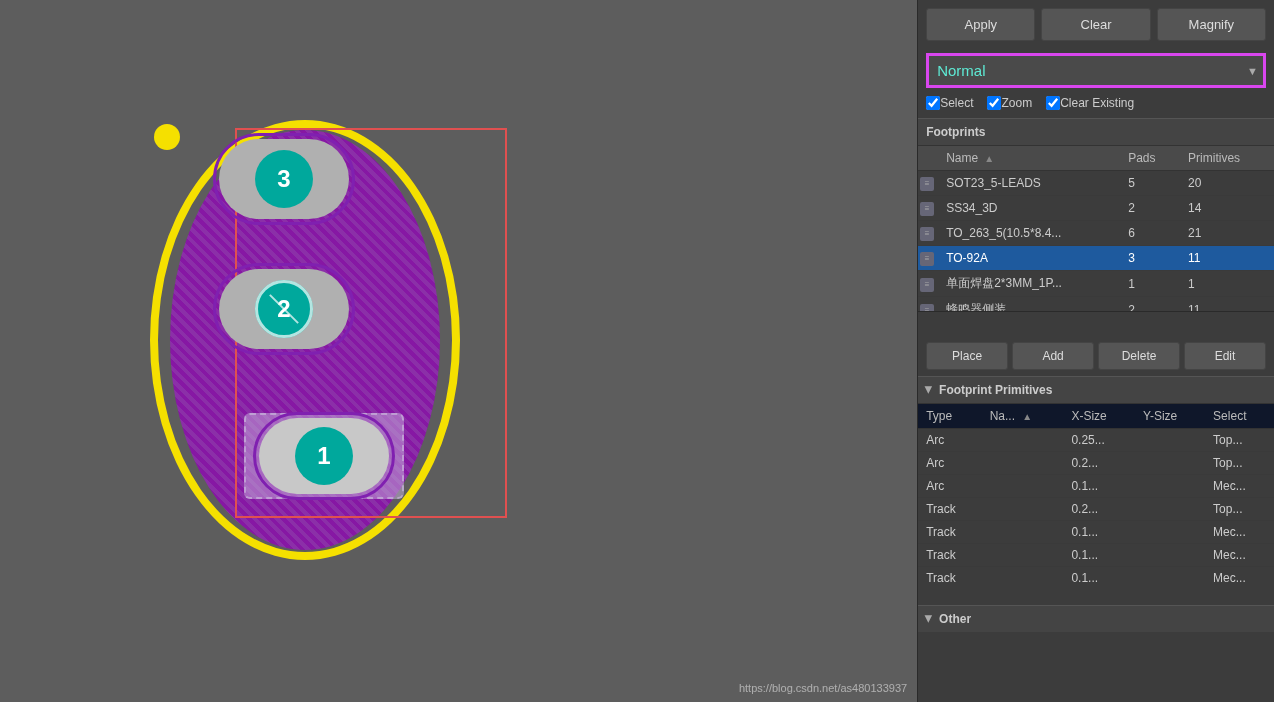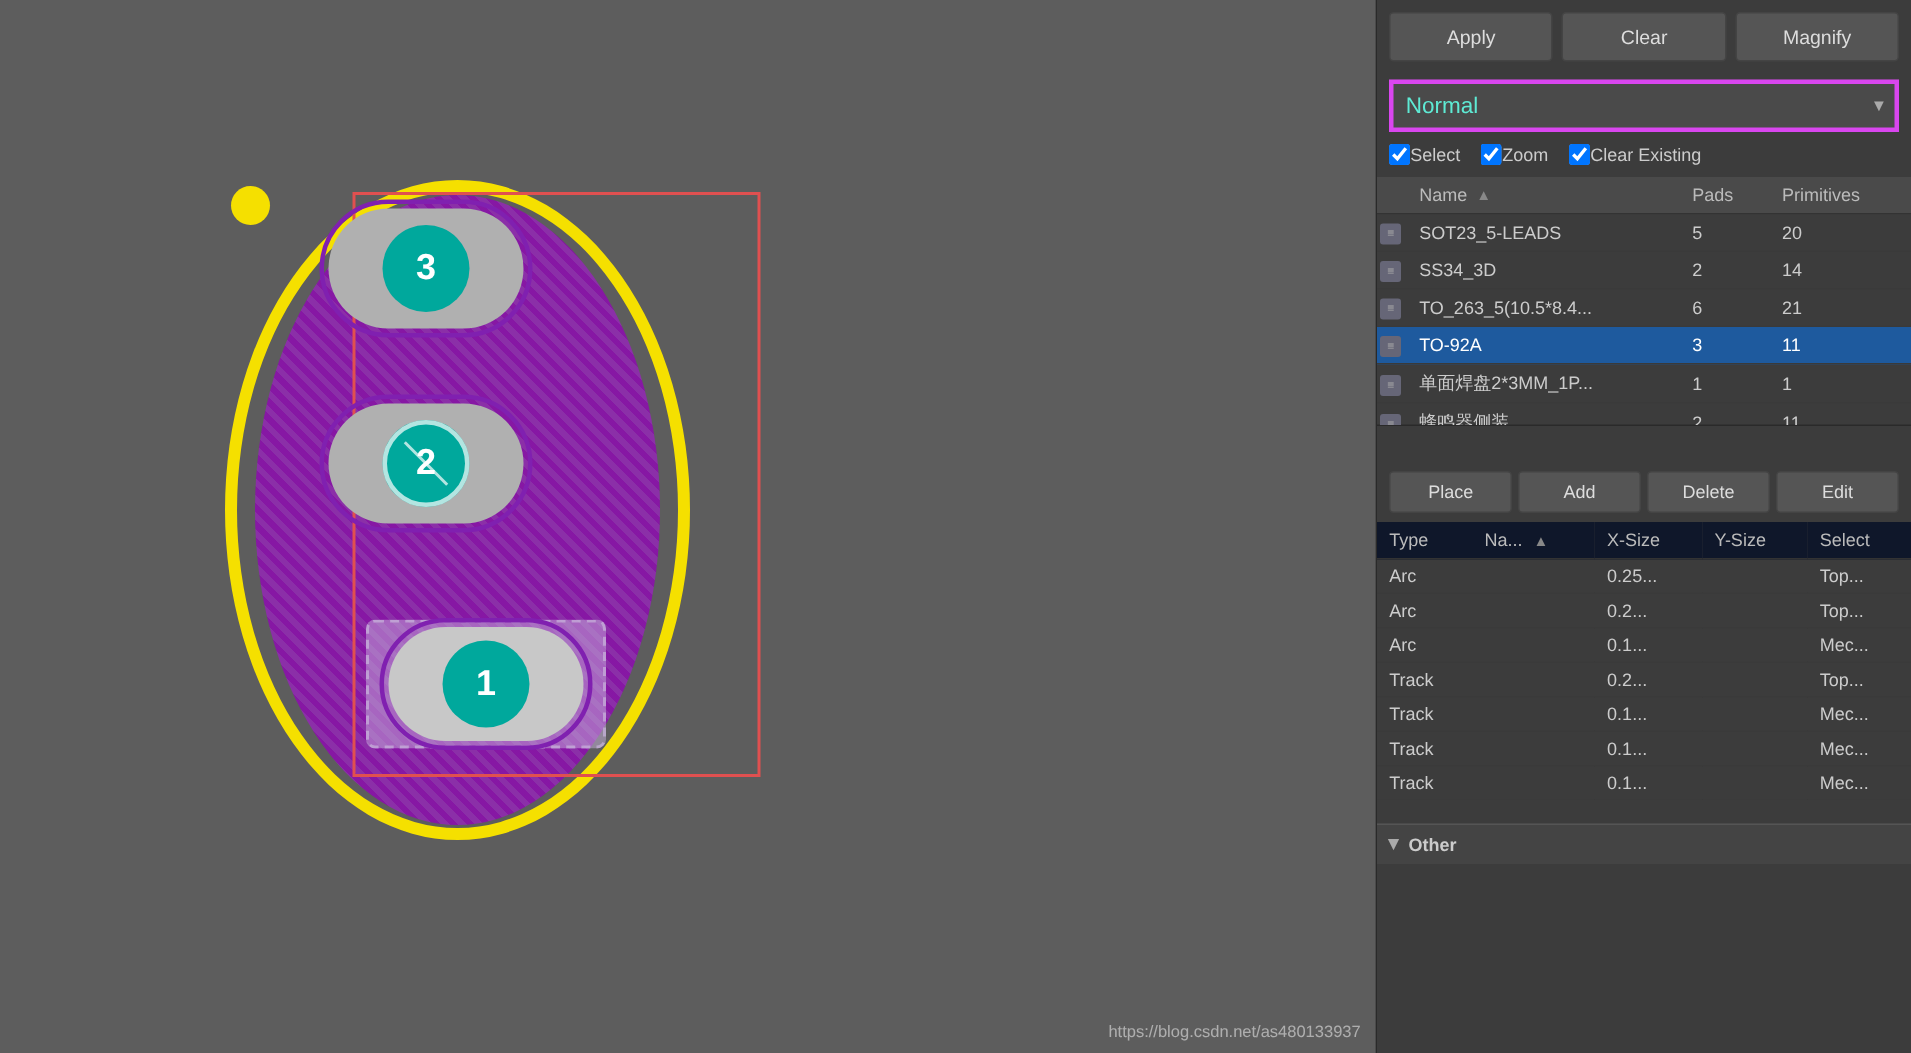"Footprints" div.section-header { html: none -> <div> <span>Footprints</span> </div> }
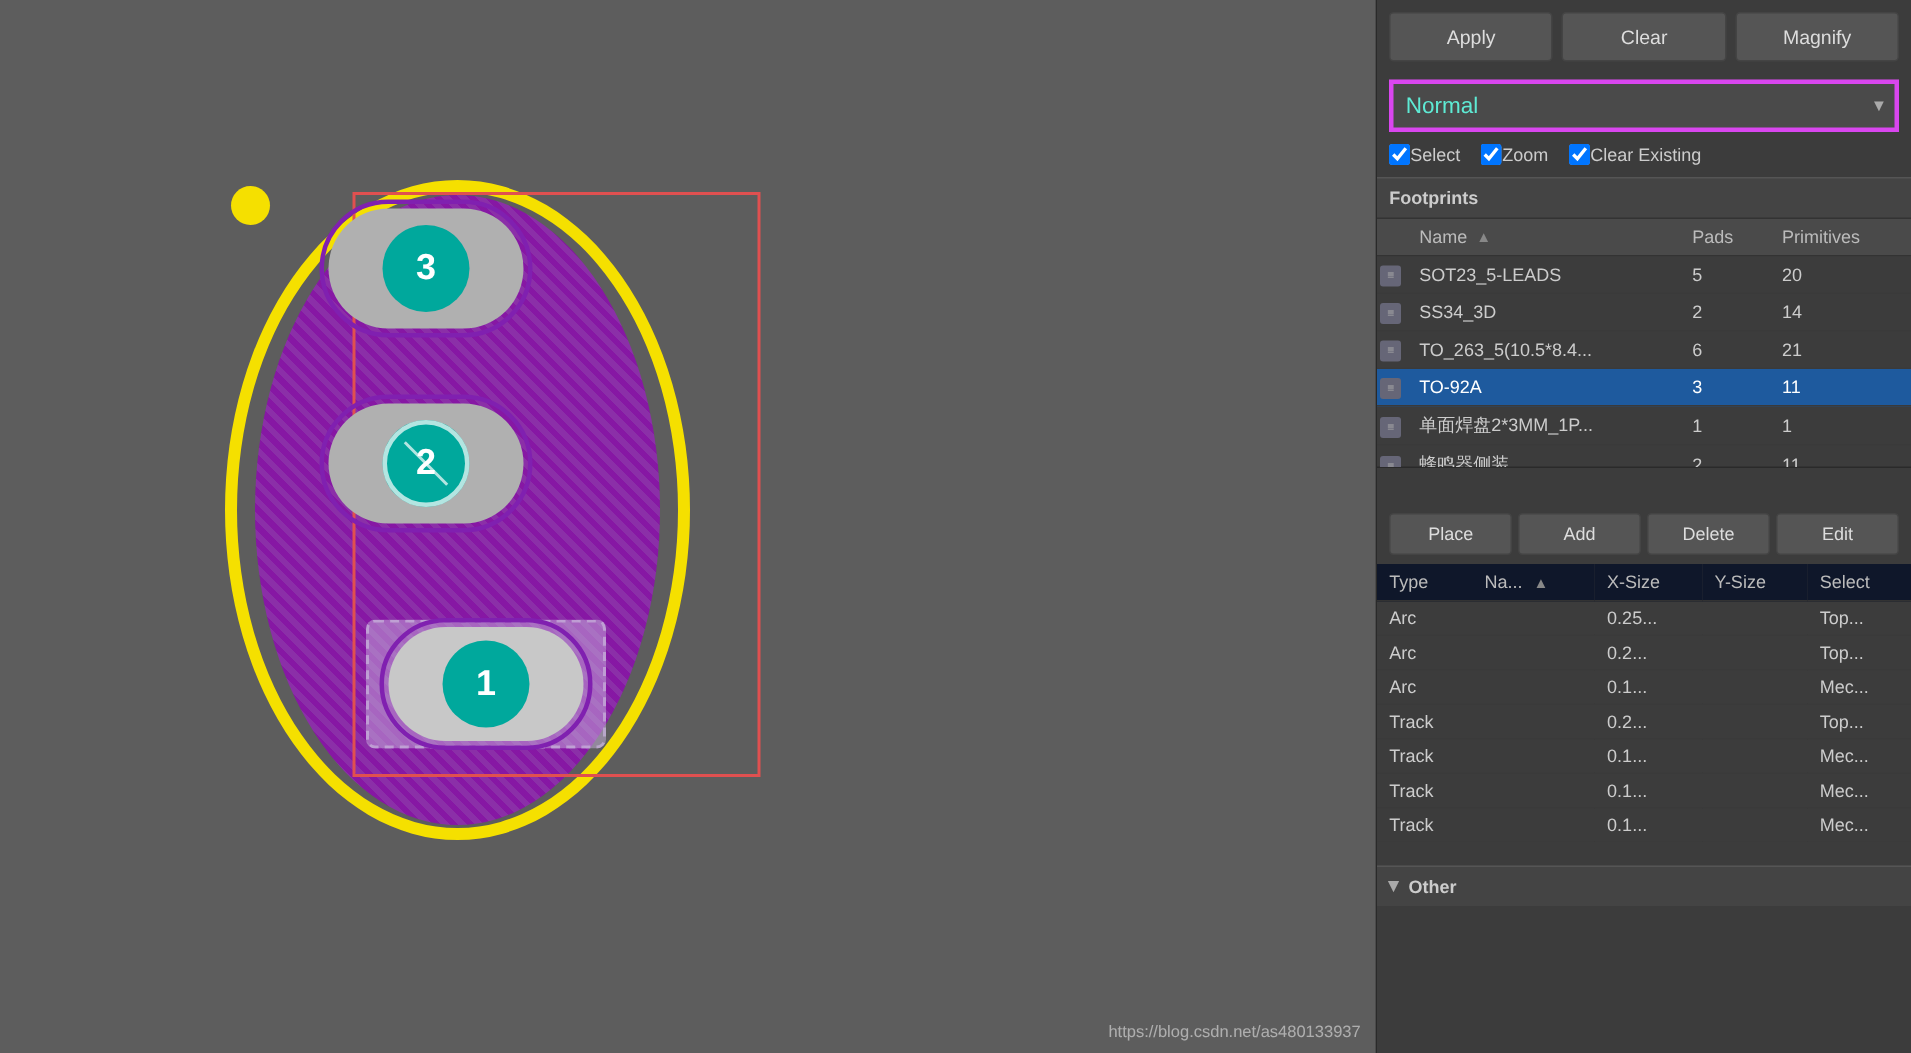"Footprint Primitives" div.prim-section-header { html: none -> <div> <span>Footprint Primitives</span> </div> }
